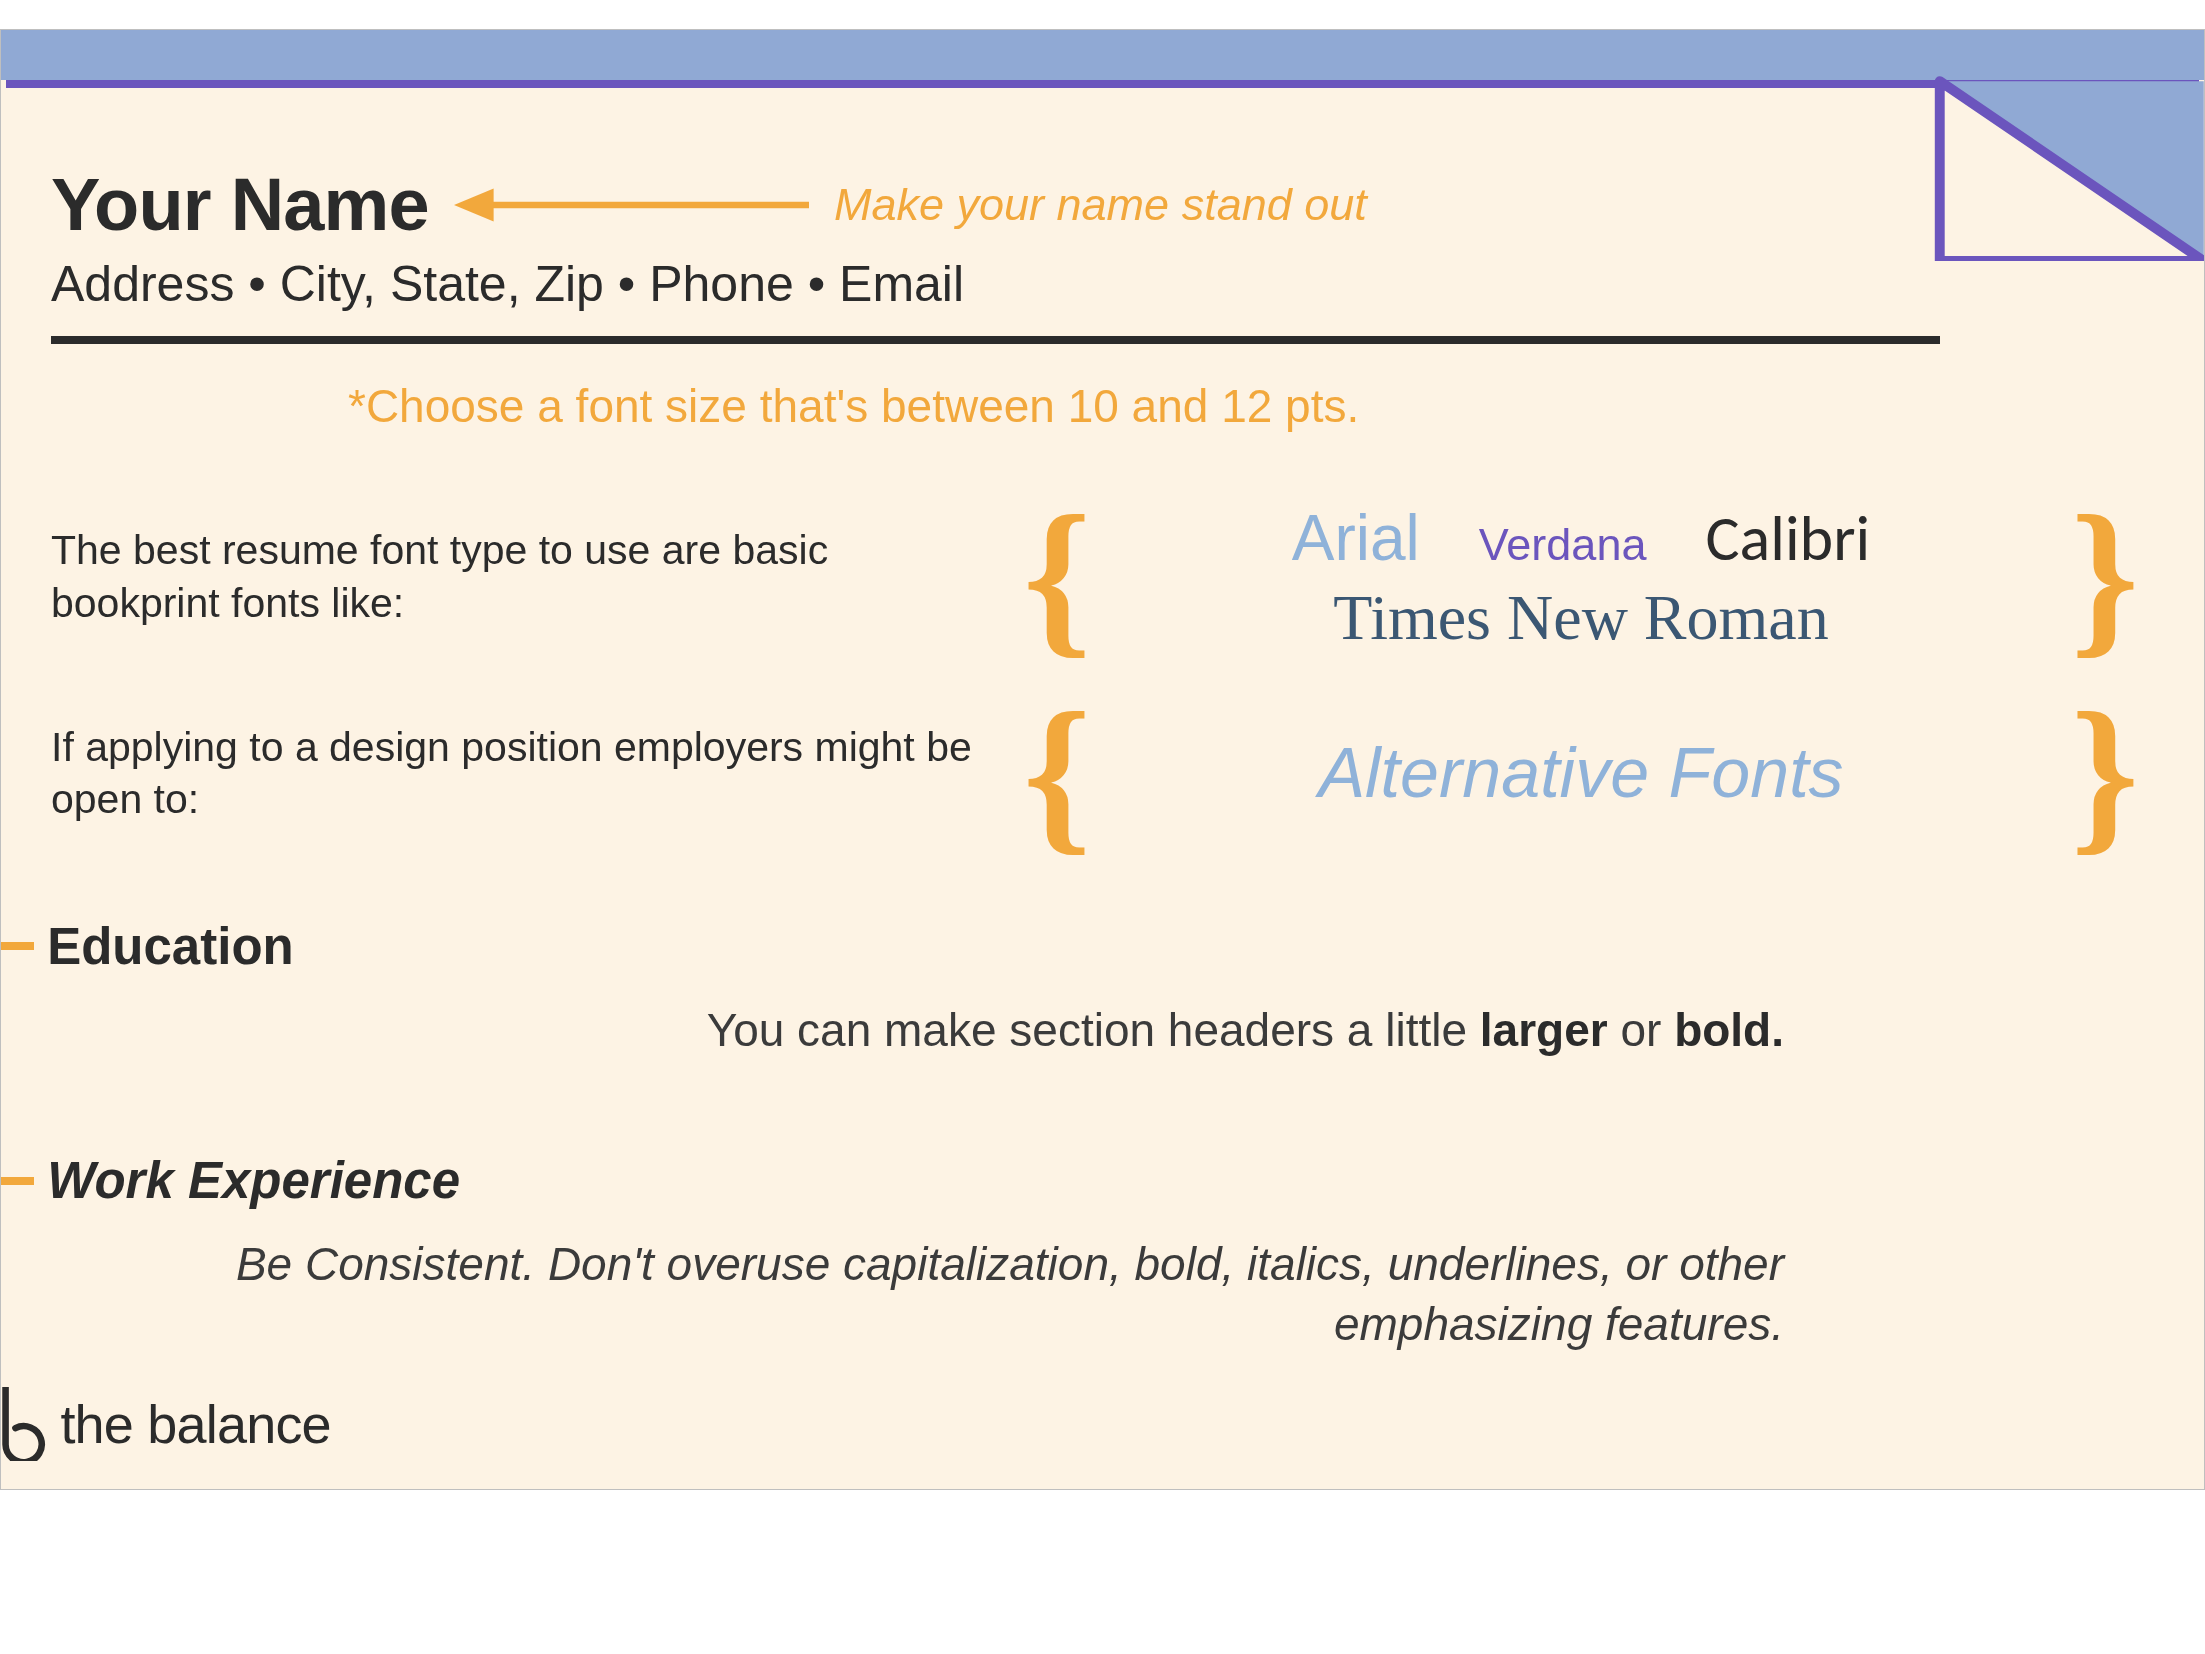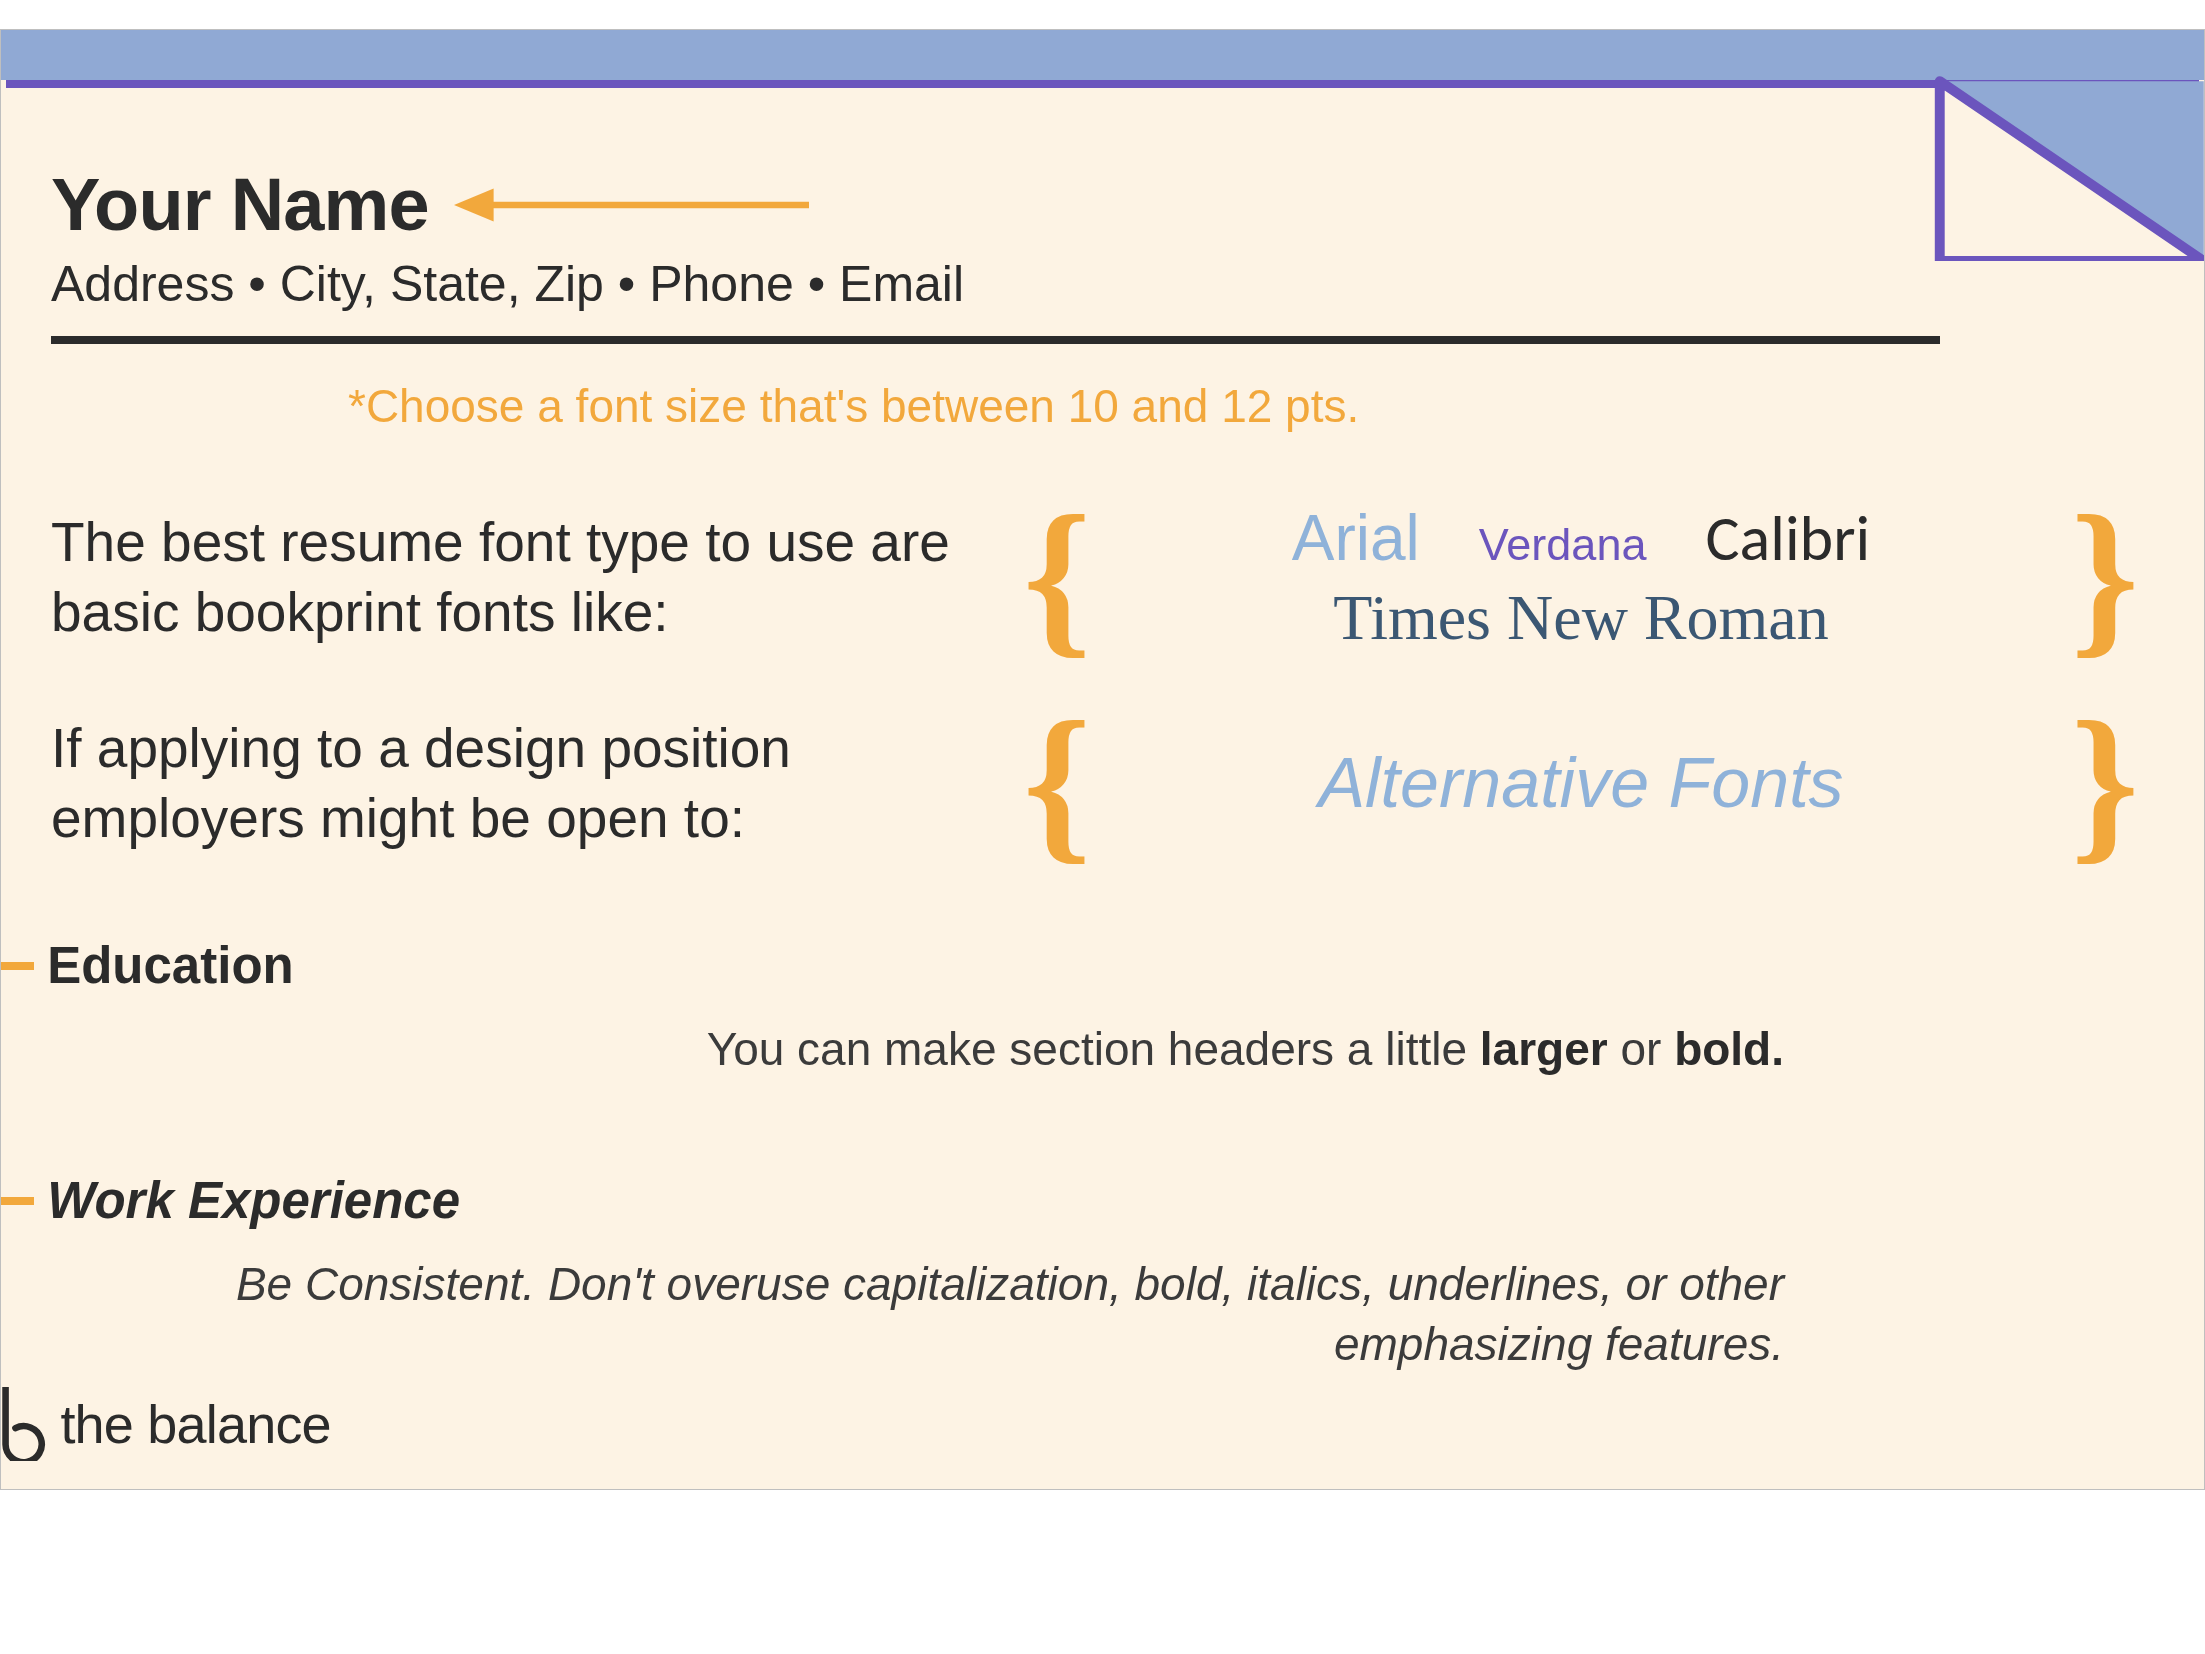"Make your name stand out" div.name-tip { html: none -> <div>Make your name stand out</div> }
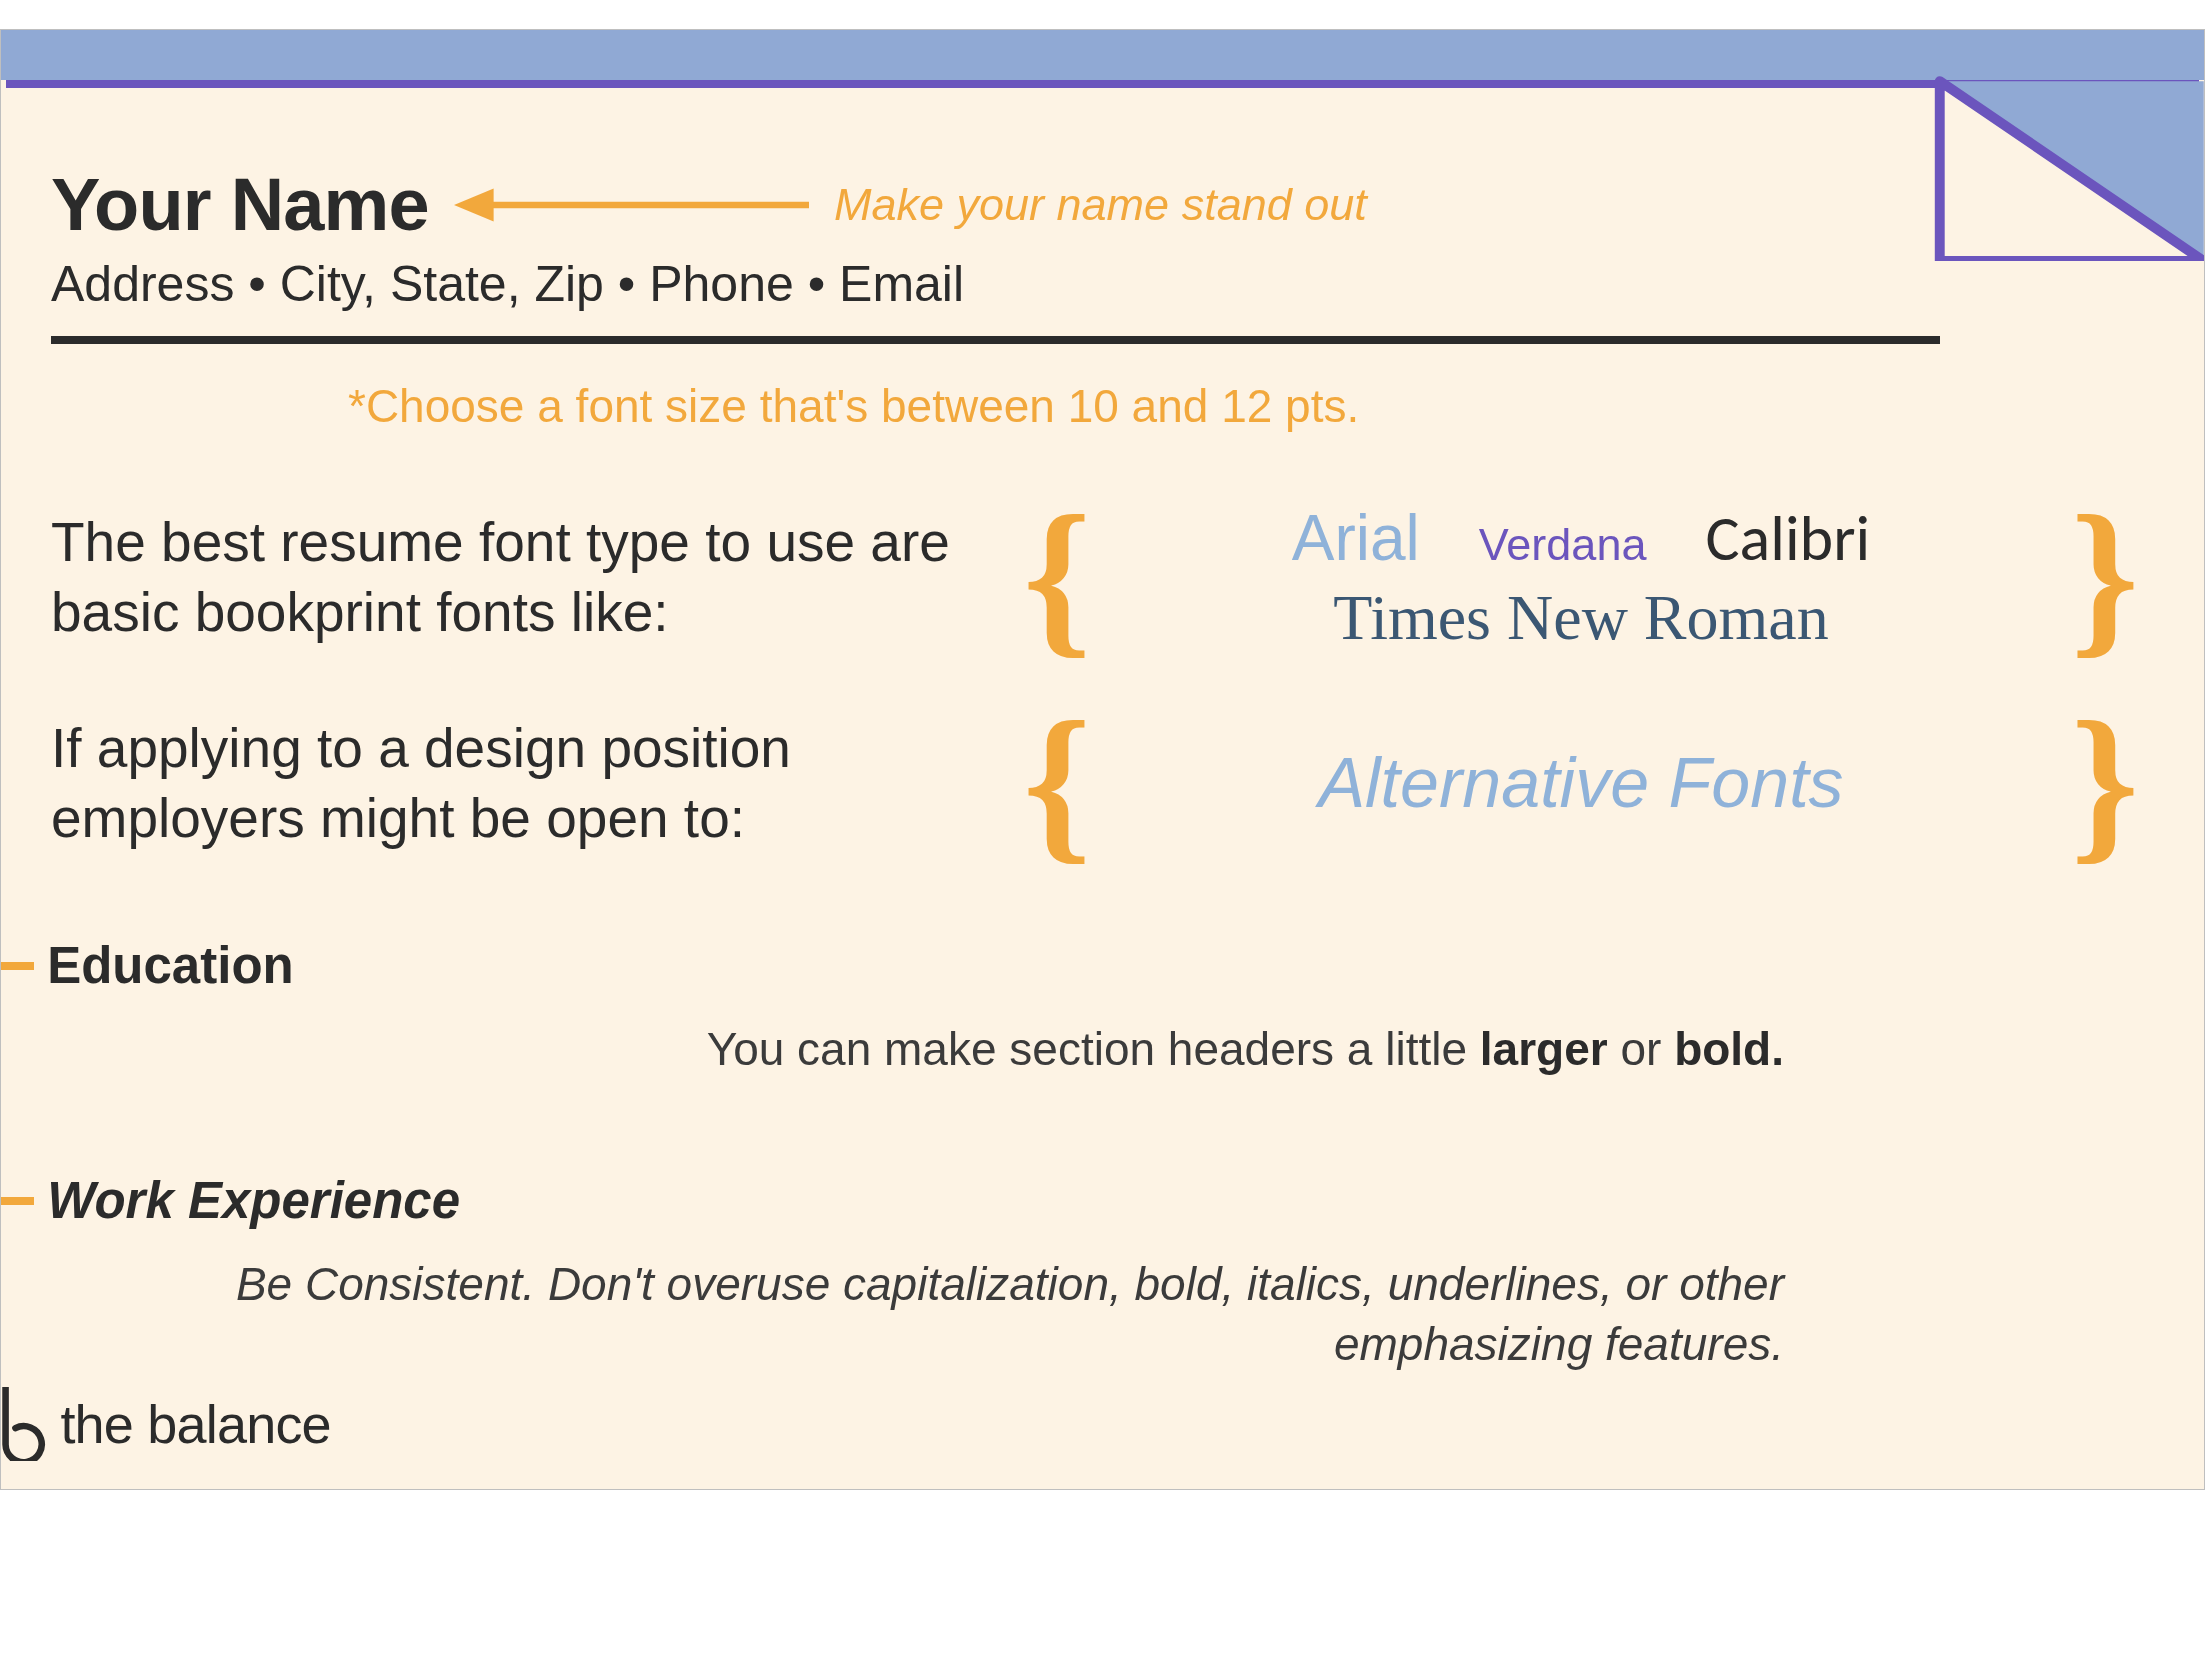"The best resume font type" .tip-text { font-size: 55px -> 41px }
